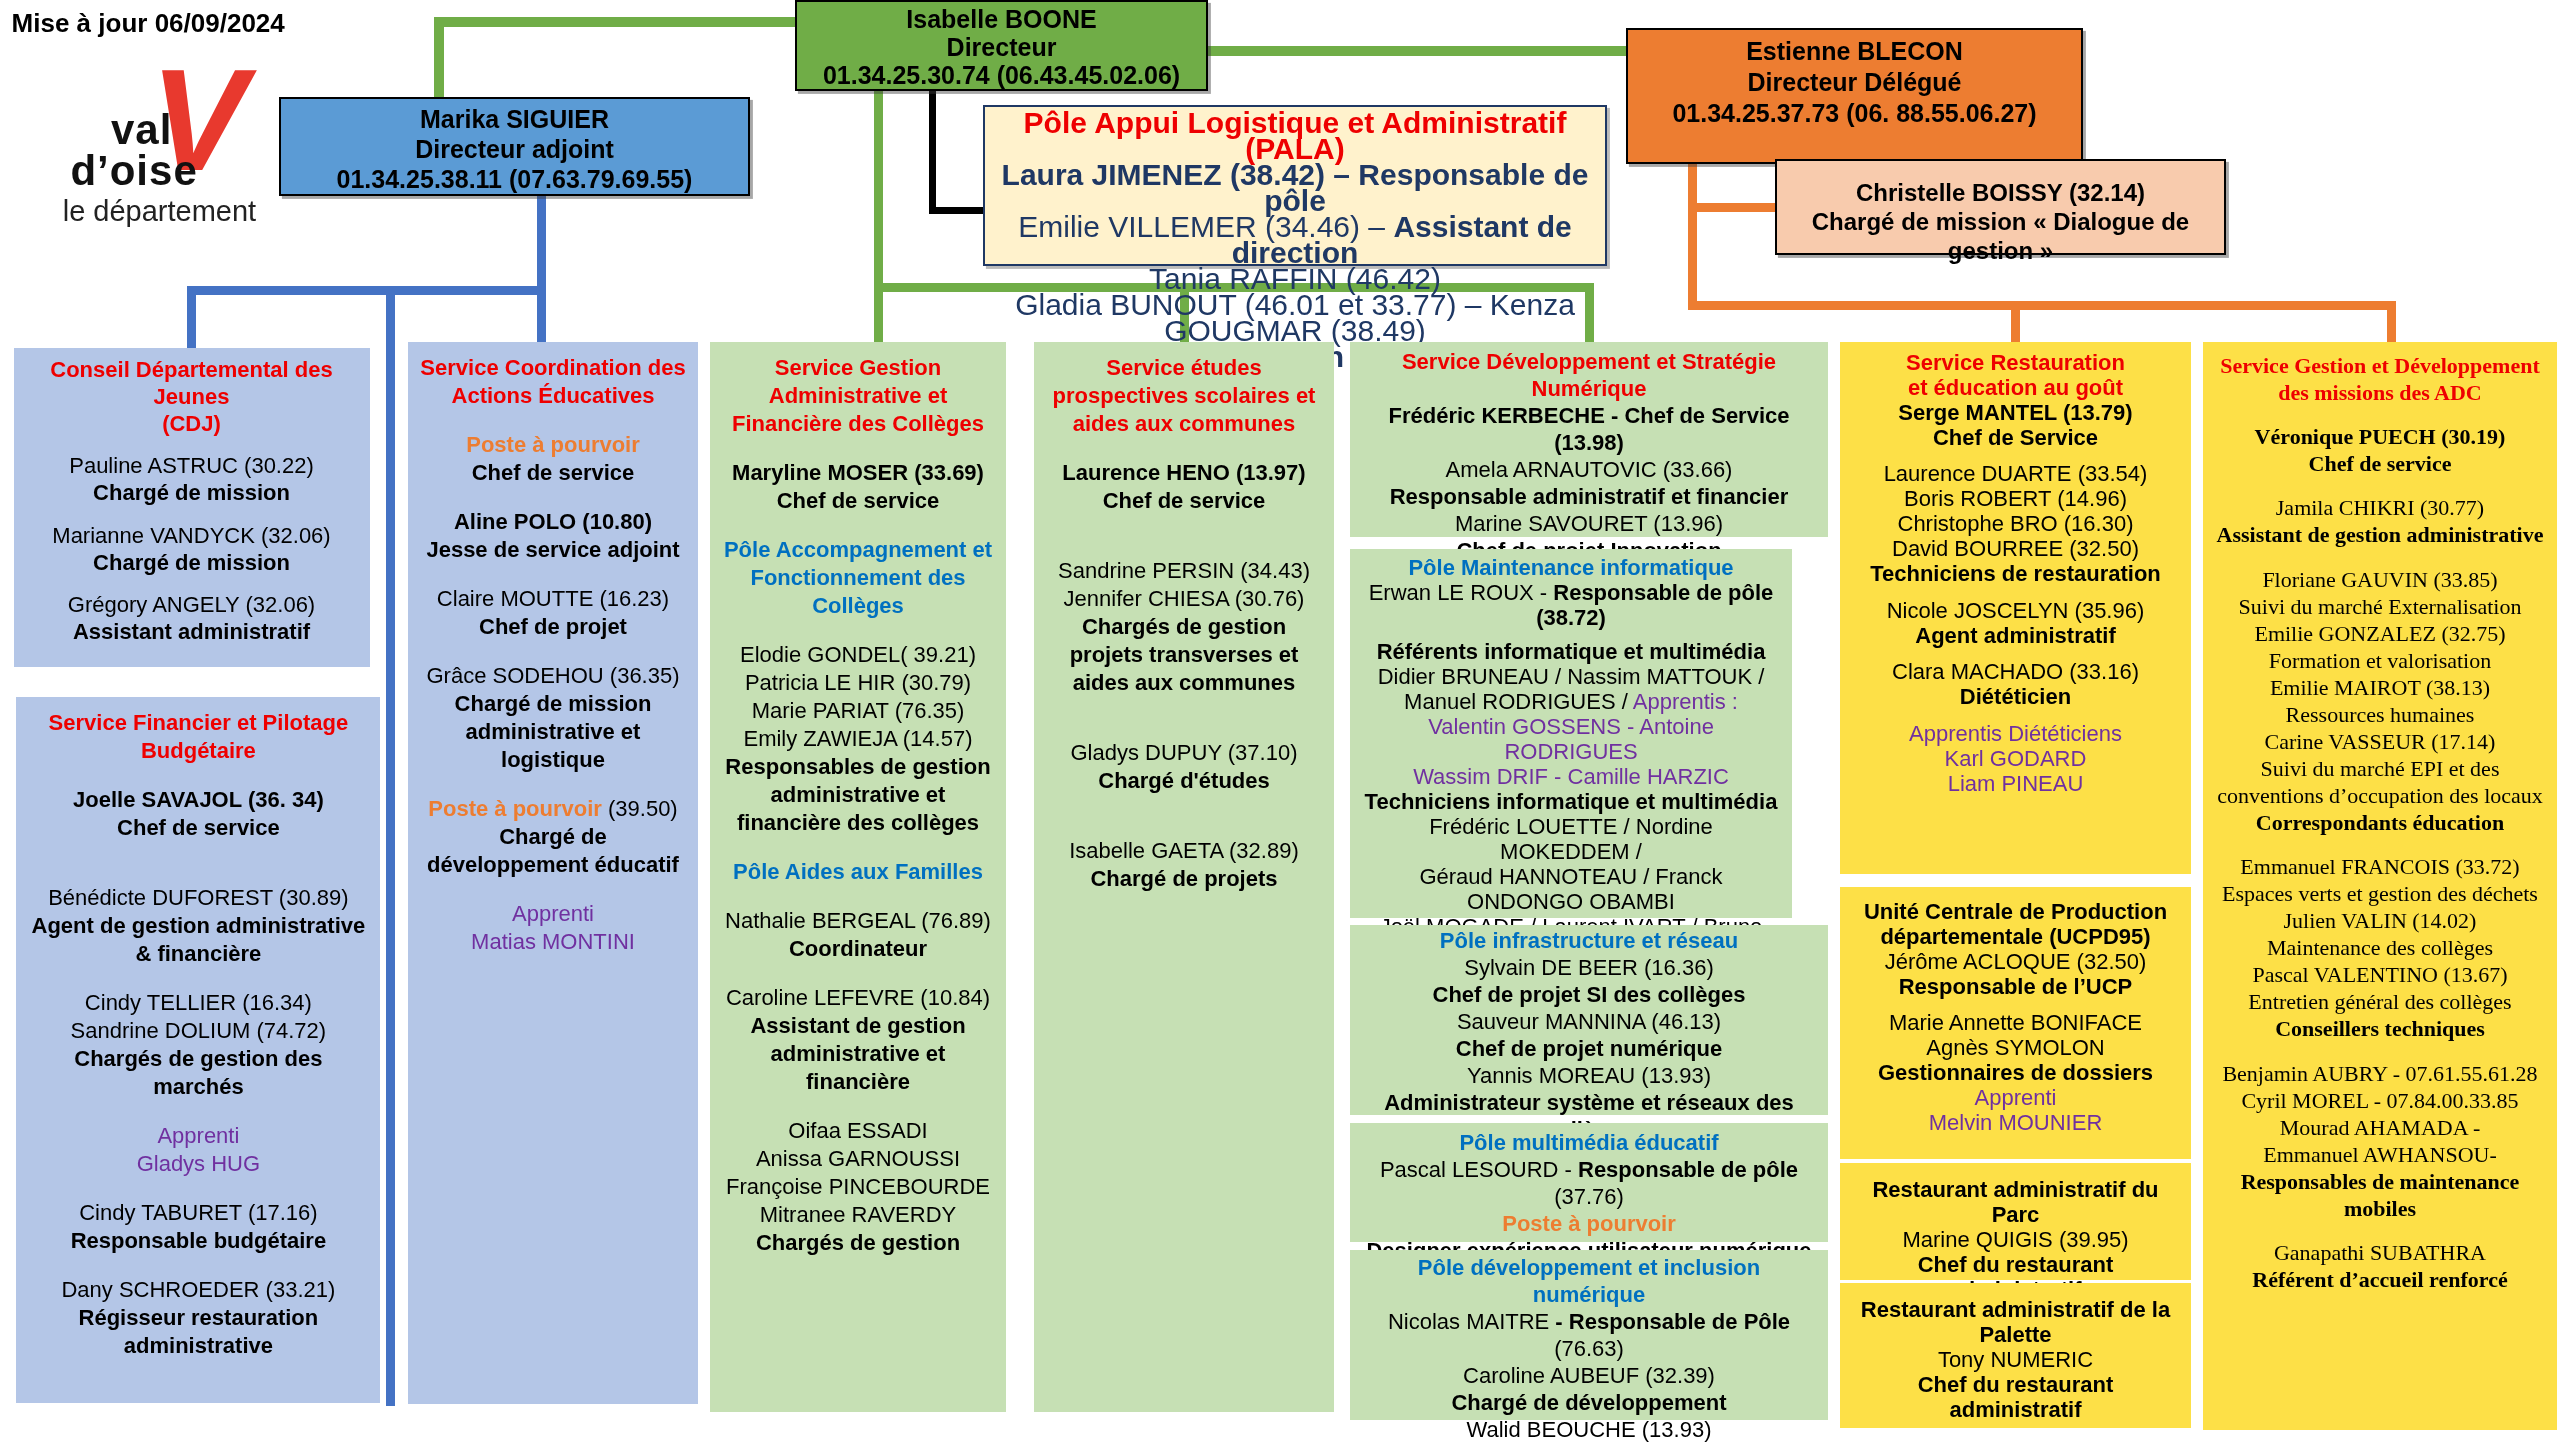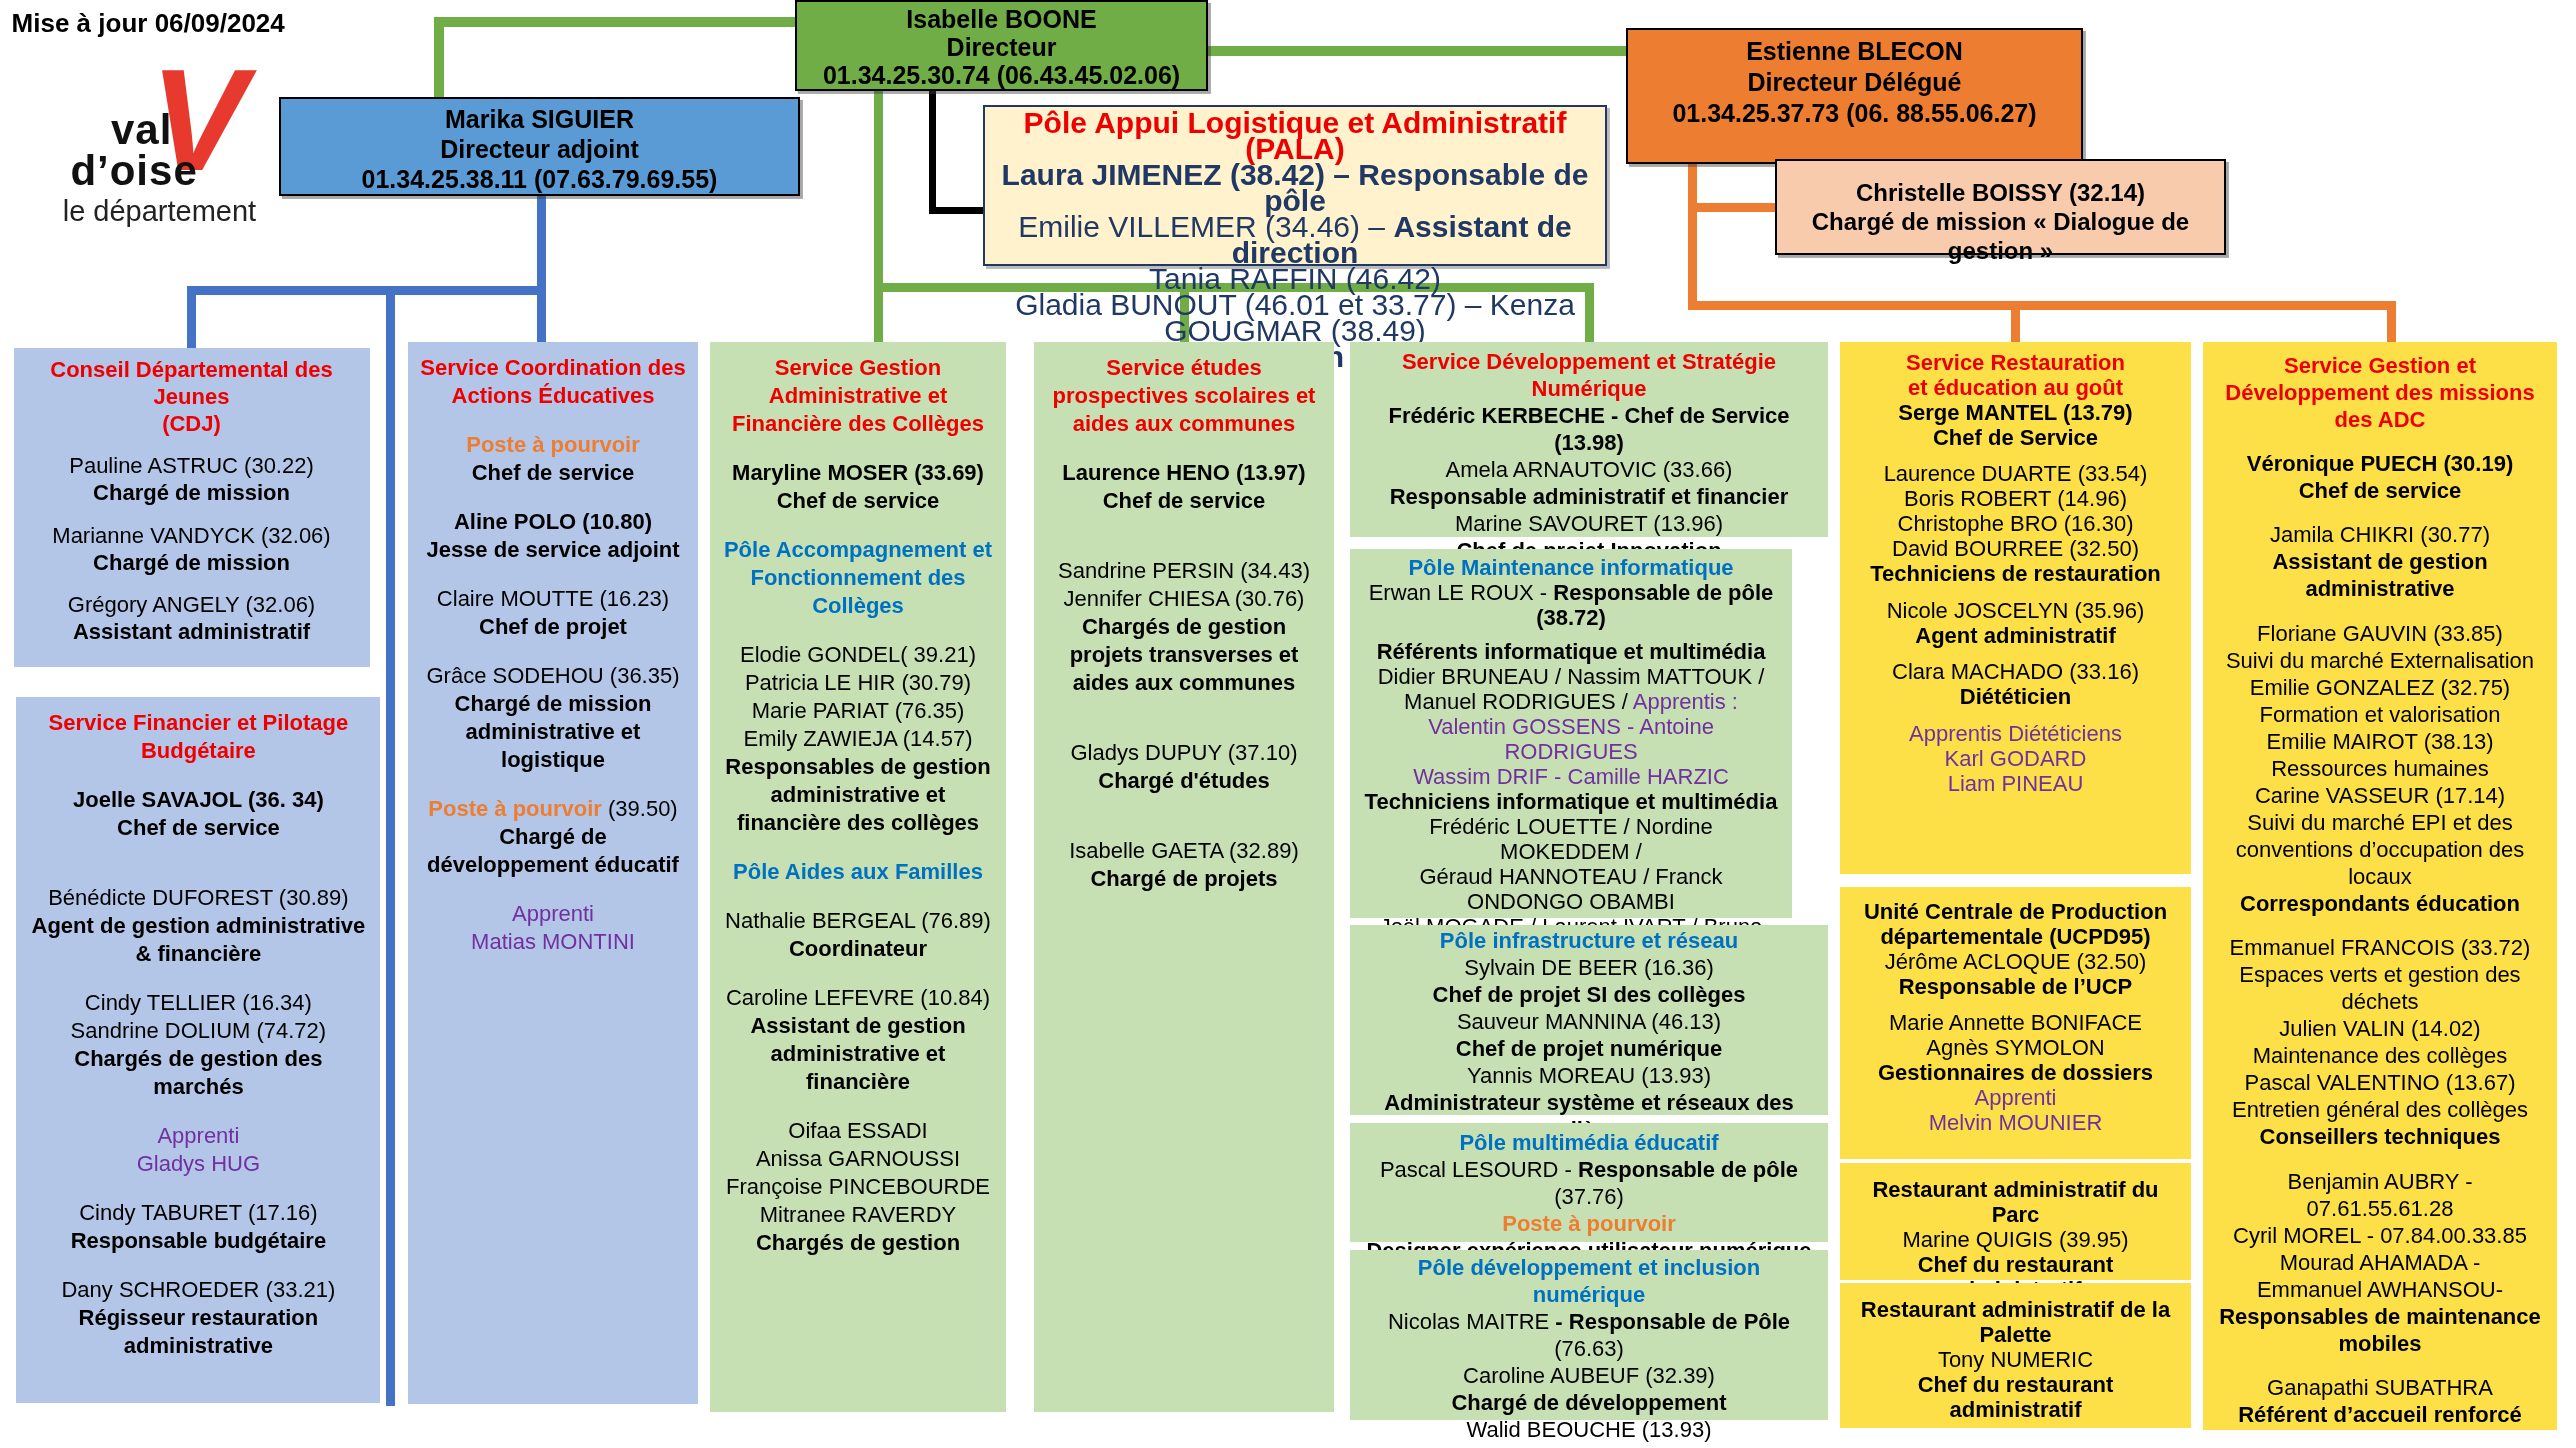"Marika SIGUIER" div.box { width: 521px -> 471px }
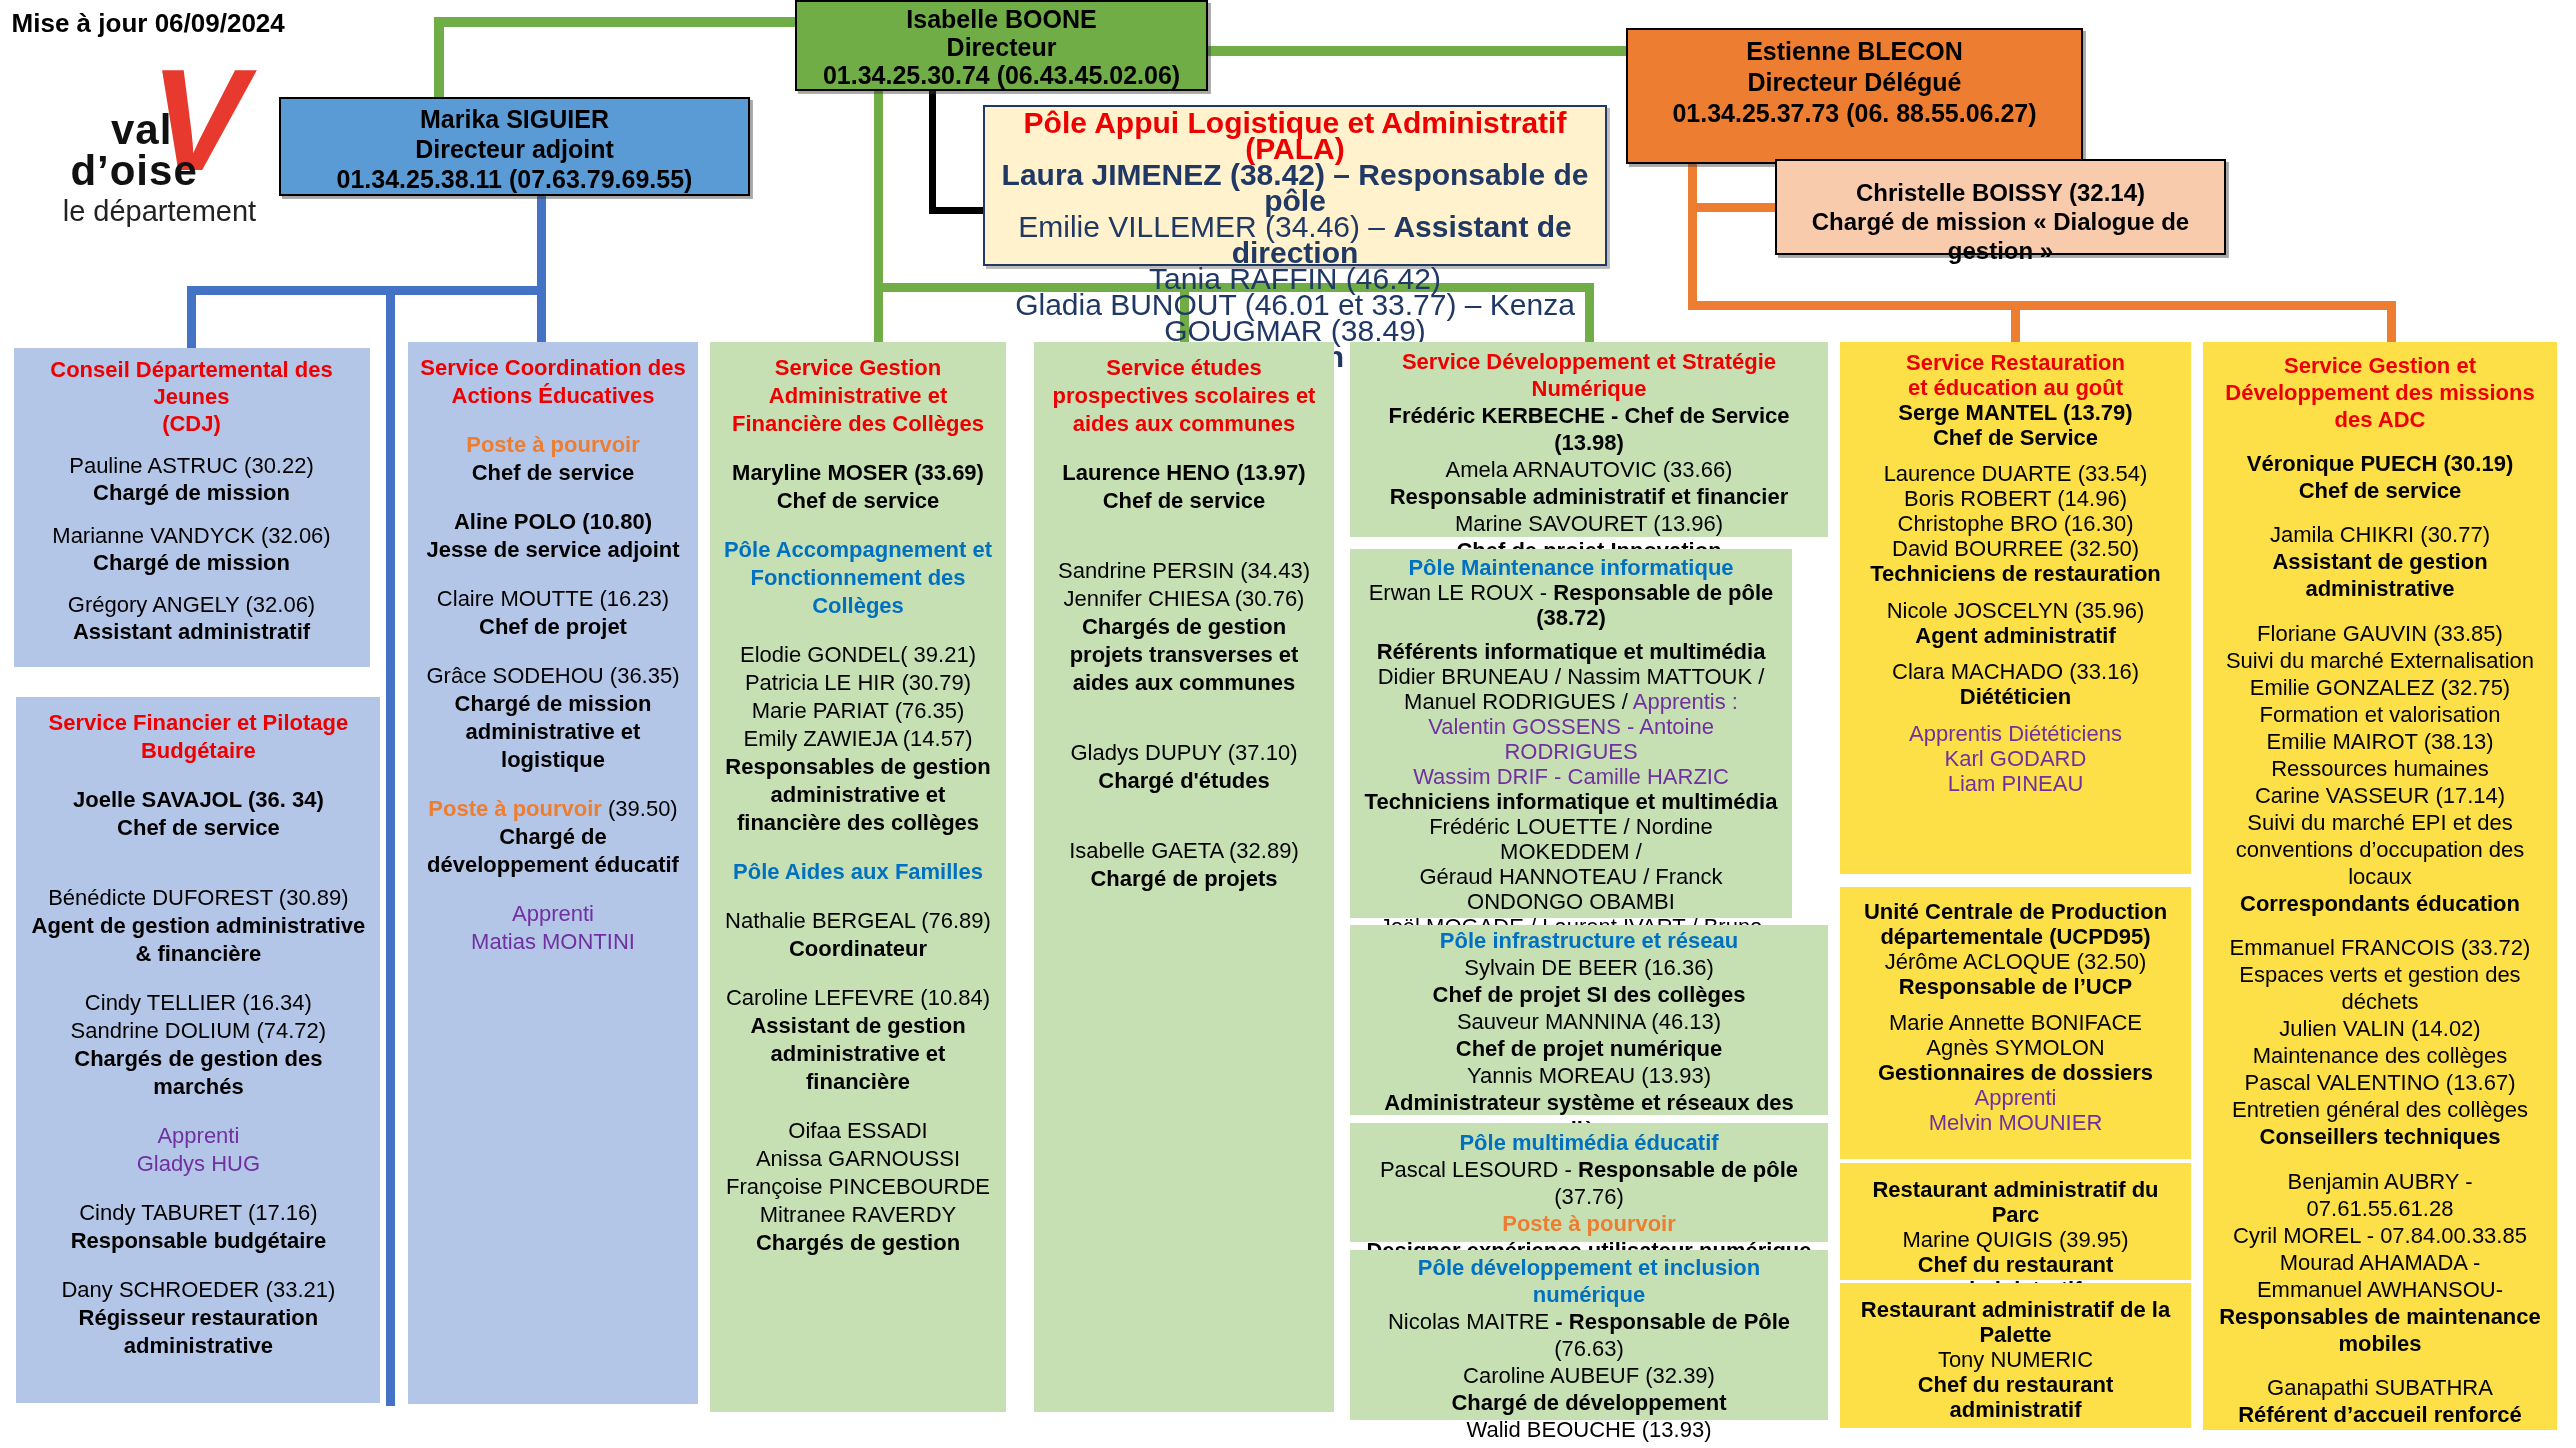"Service Gestion et Développement des" div.box { font-family: none -> Liberation Serif, serif }
